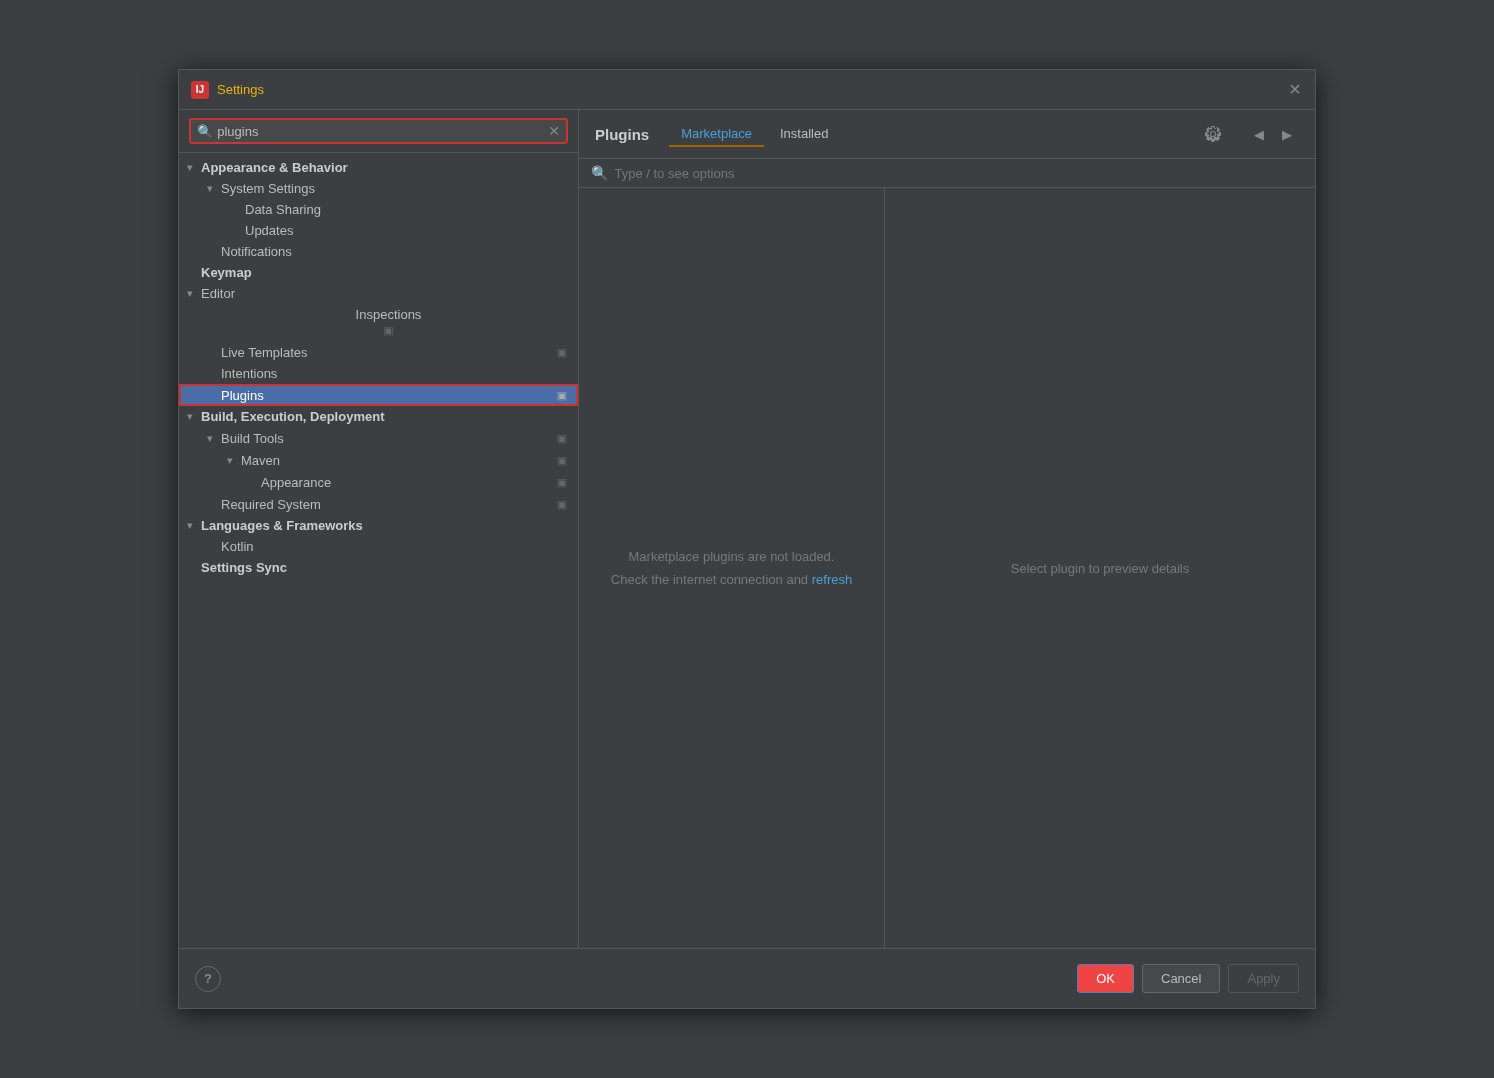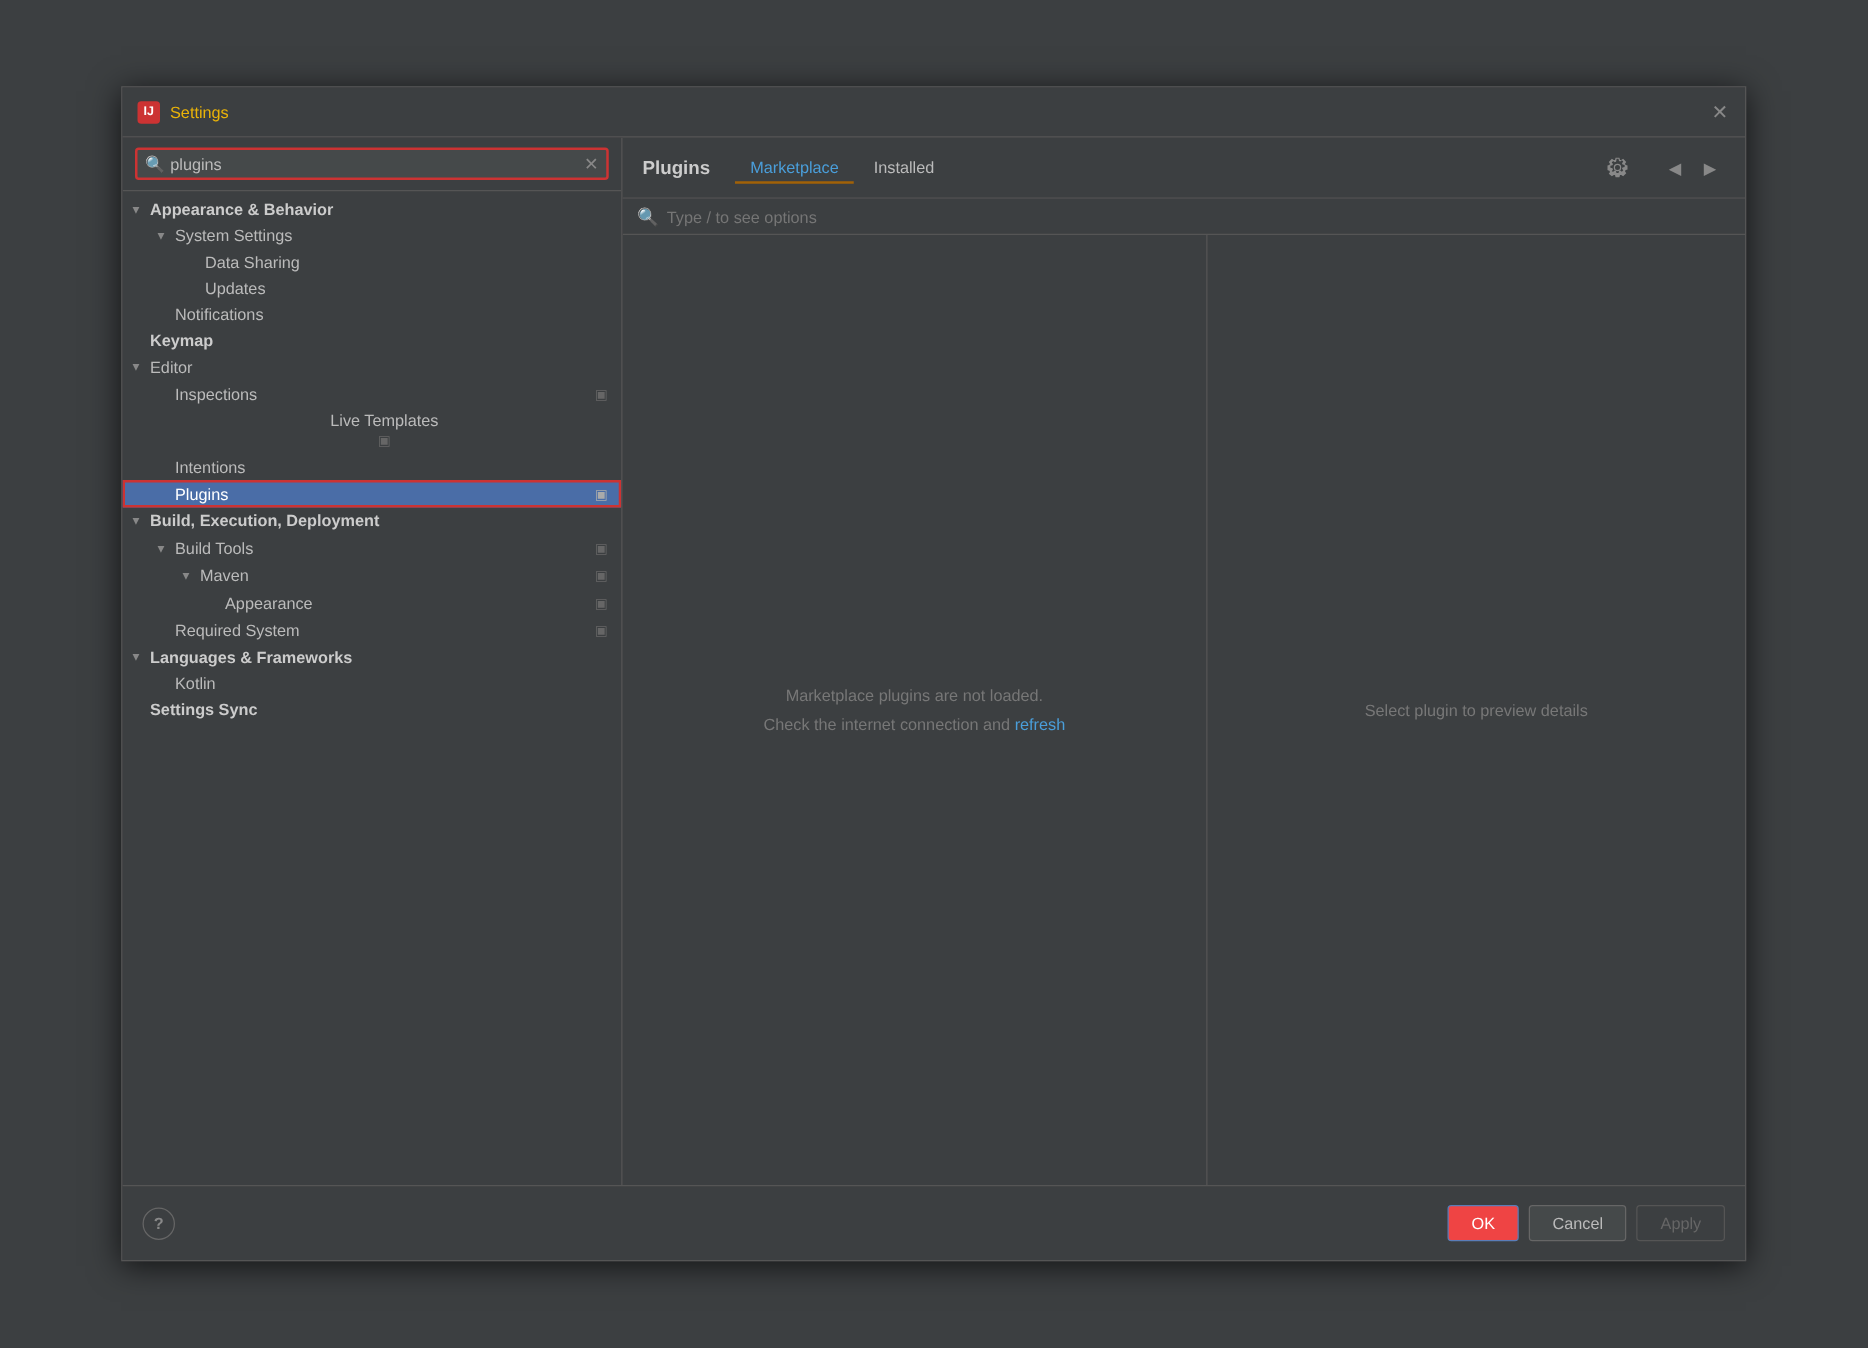"IJ" .dialog { width: 1300px -> 1138px }
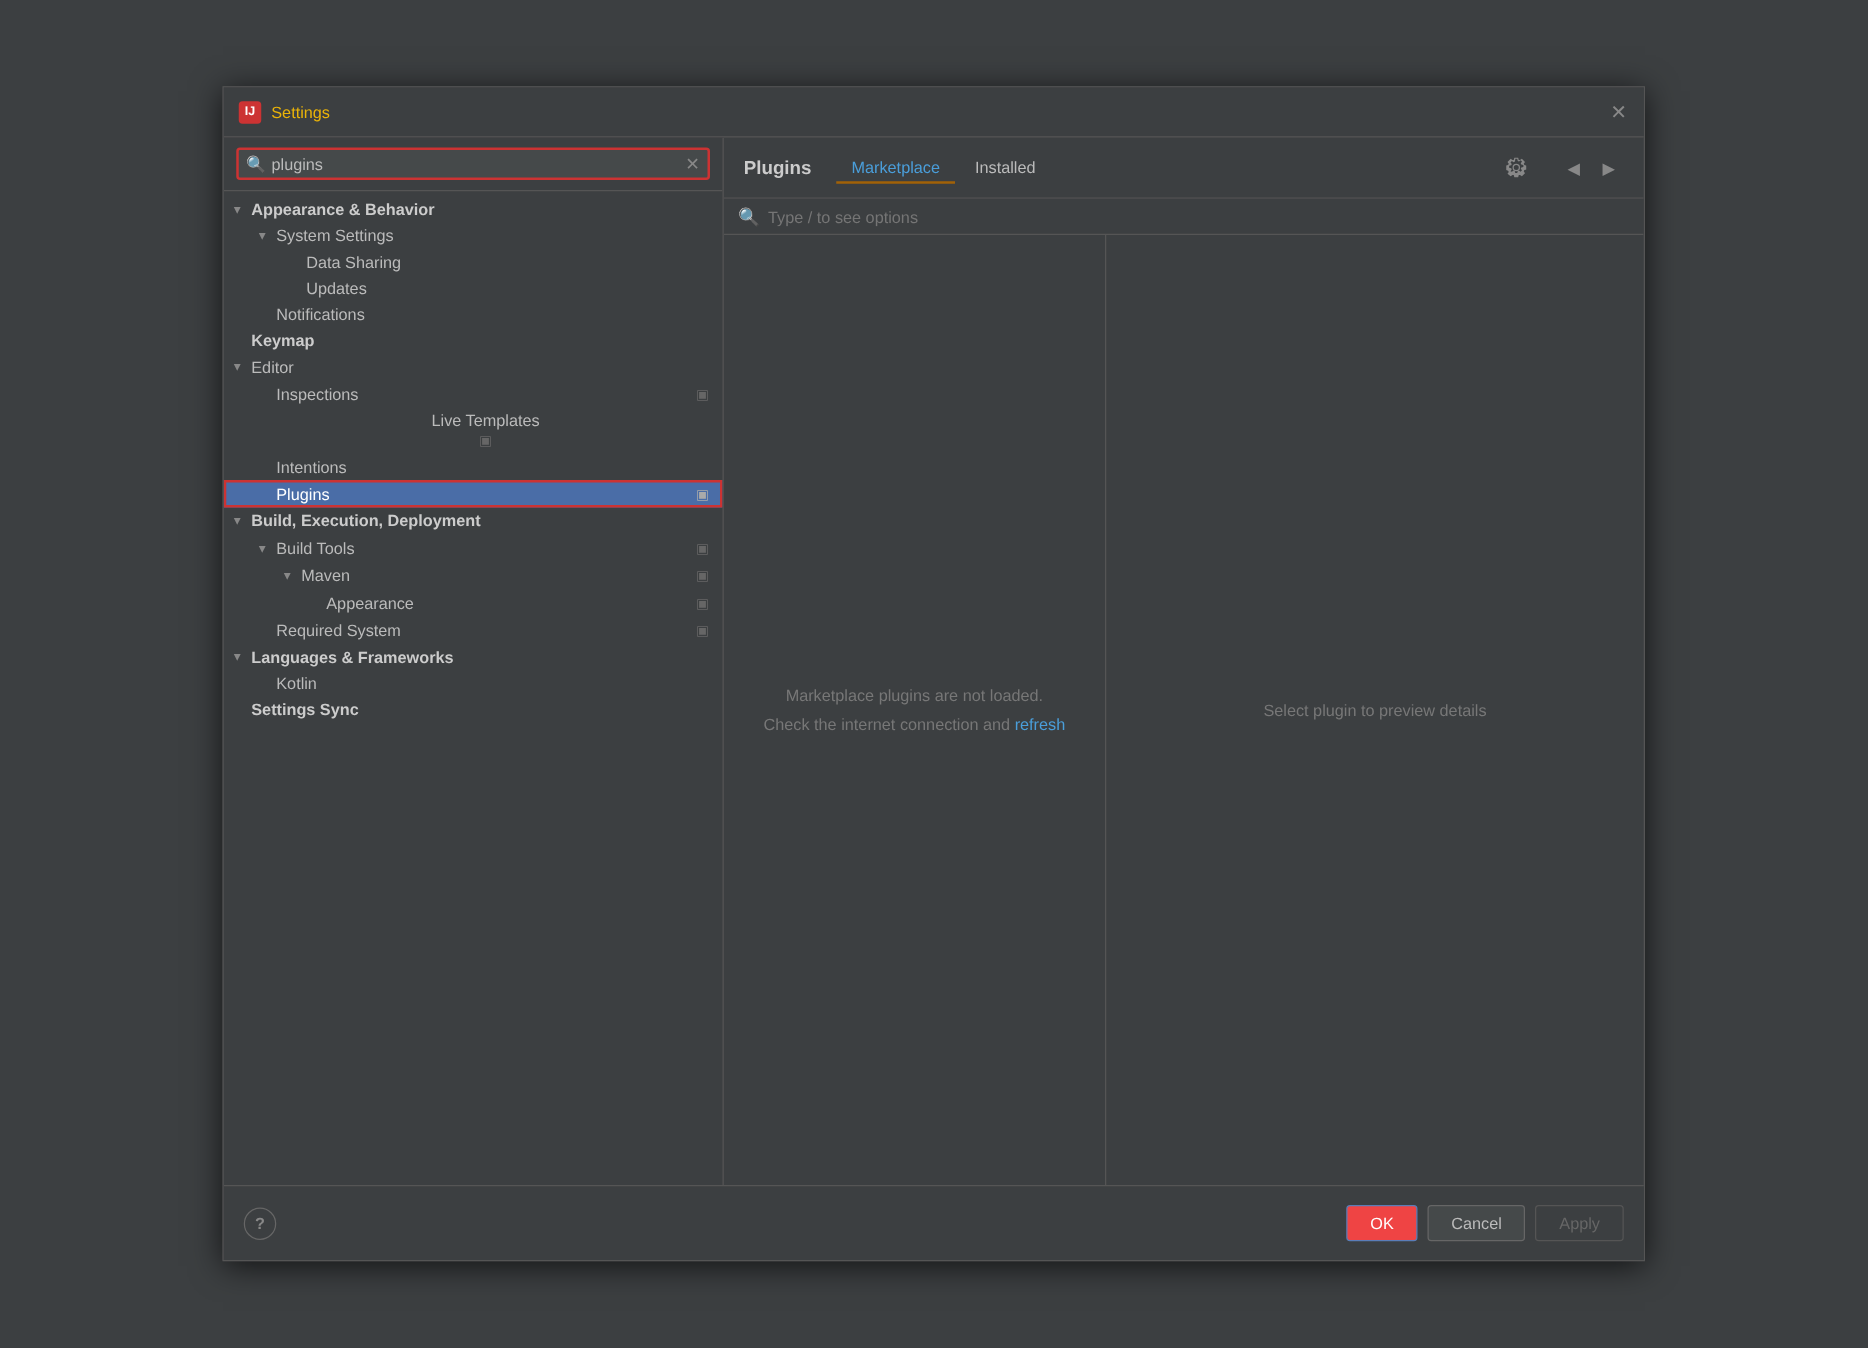"Inspections" div.tree-item { flex-direction: none -> column }
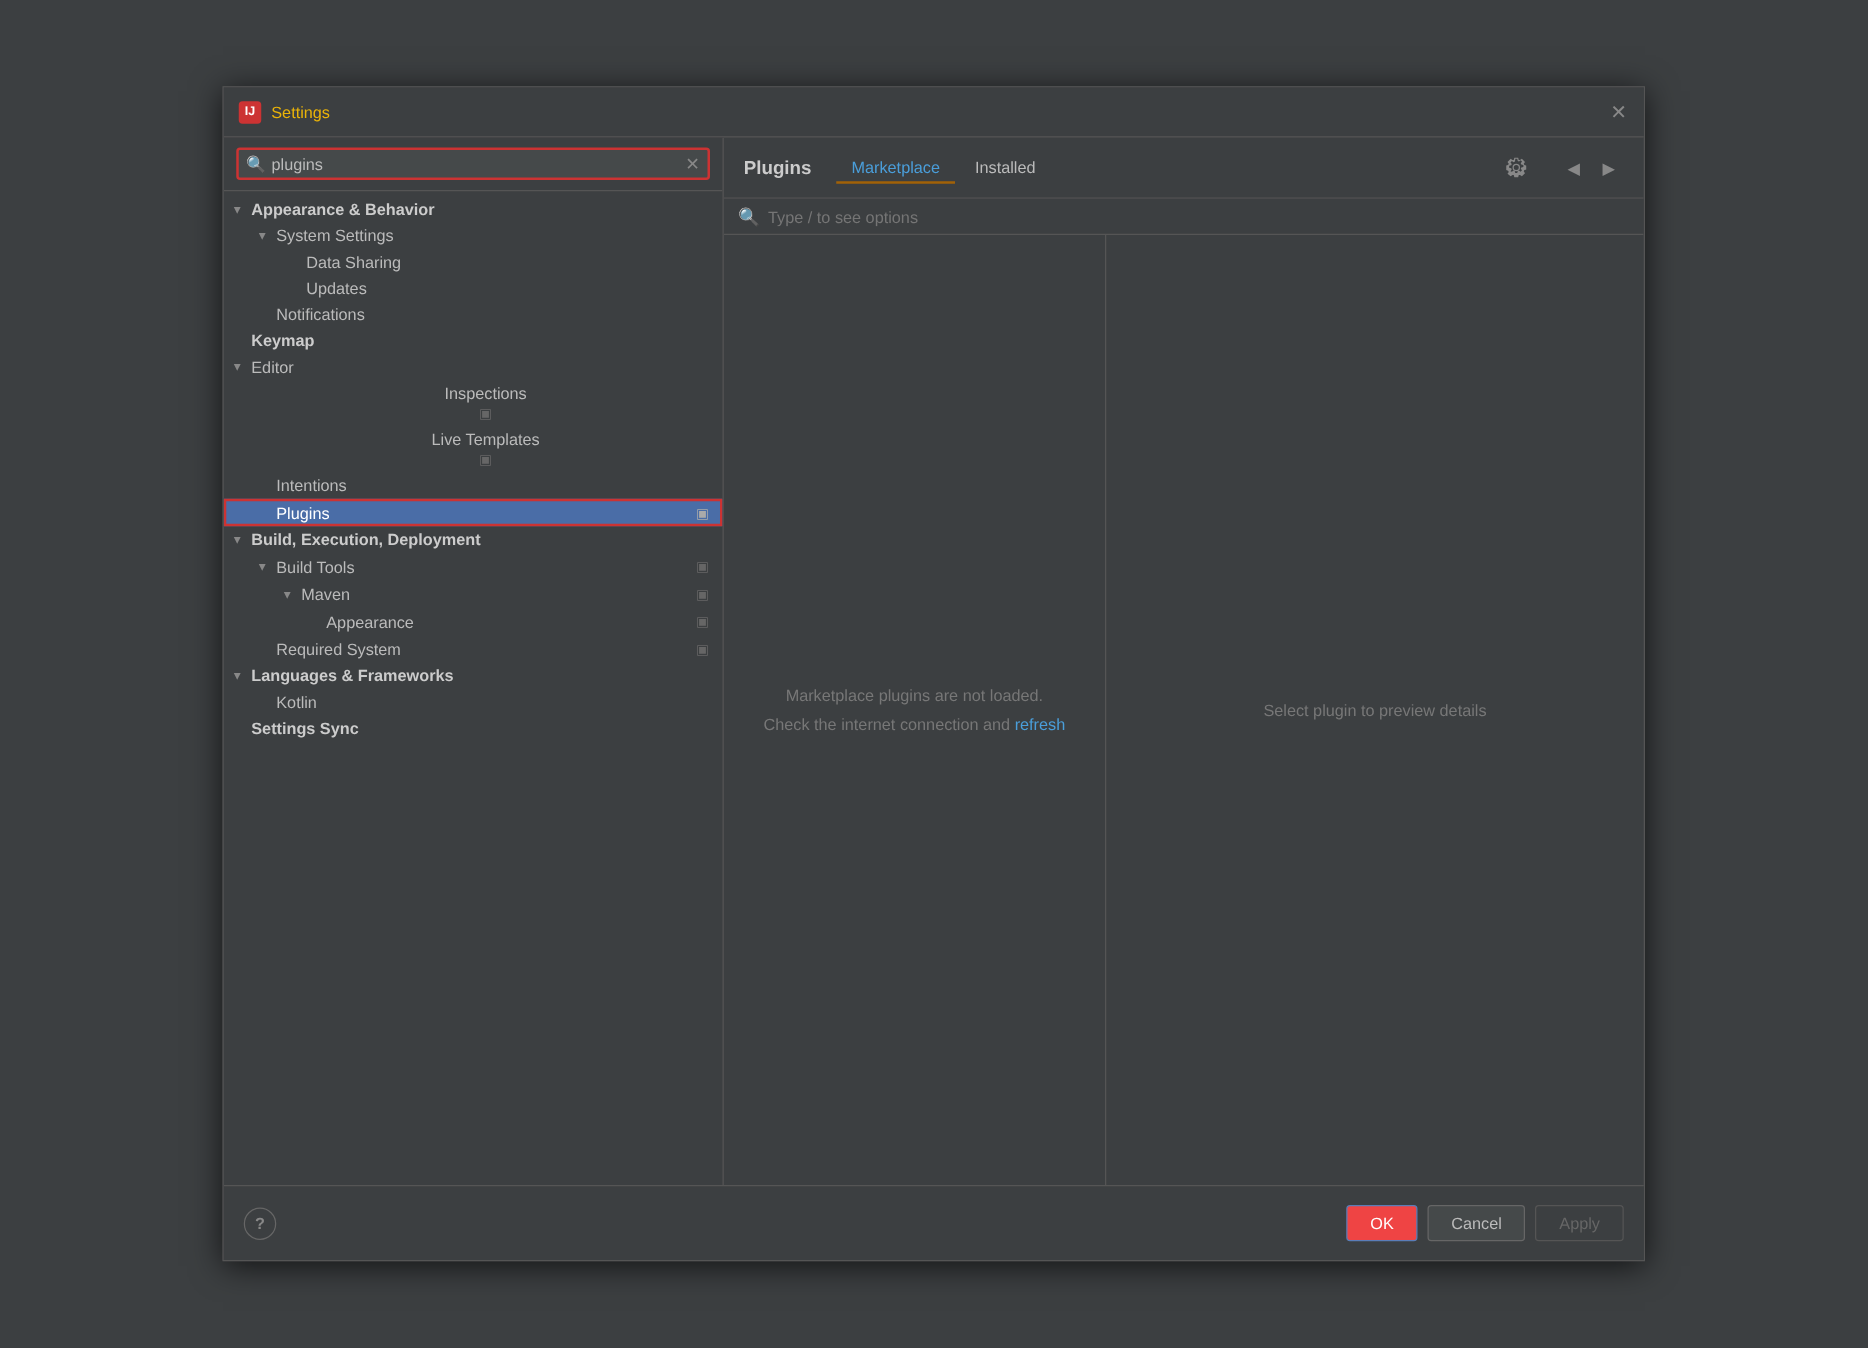"Live Templates" div.tree-item { flex-direction: column -> none }
